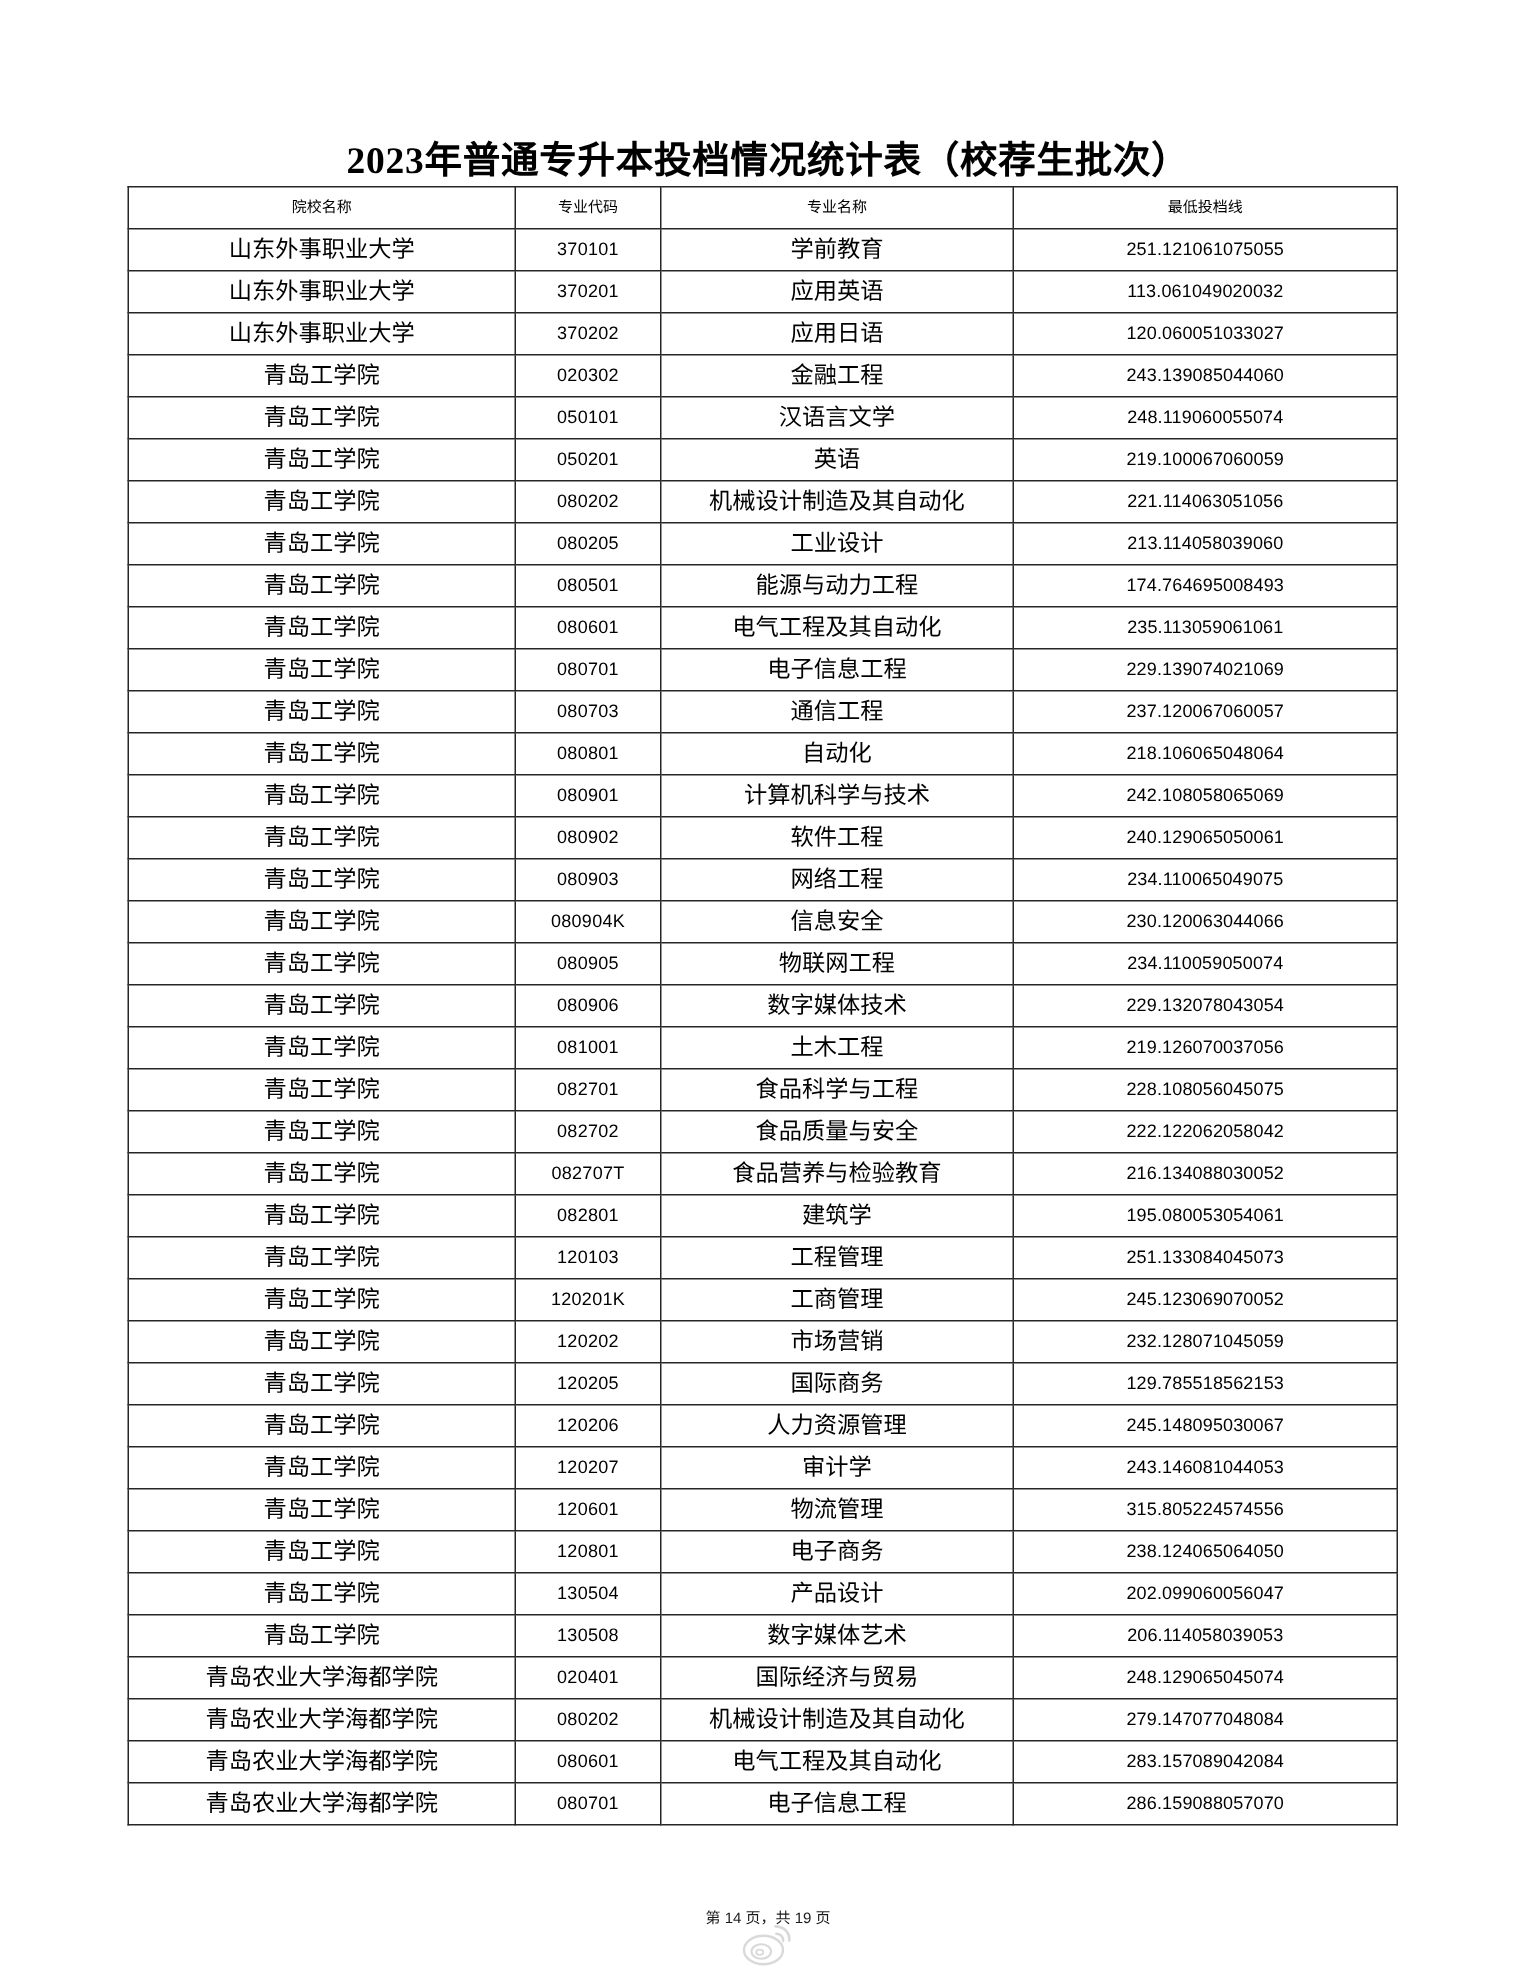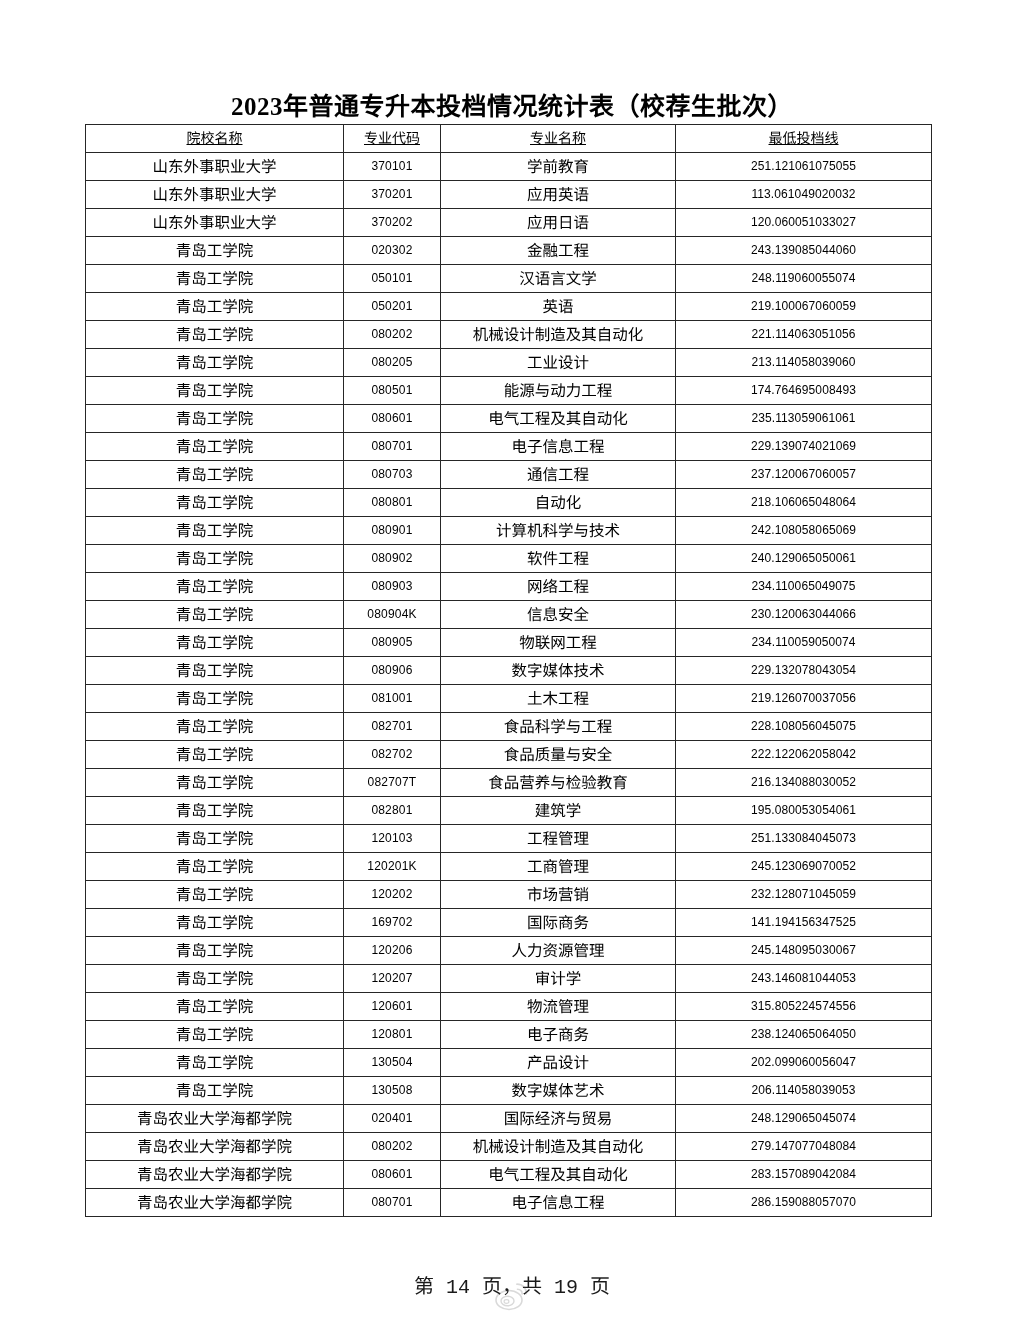"院校名称" table.score-table thead th { font-size: 14px -> 10px; text-decoration: underline -> none }
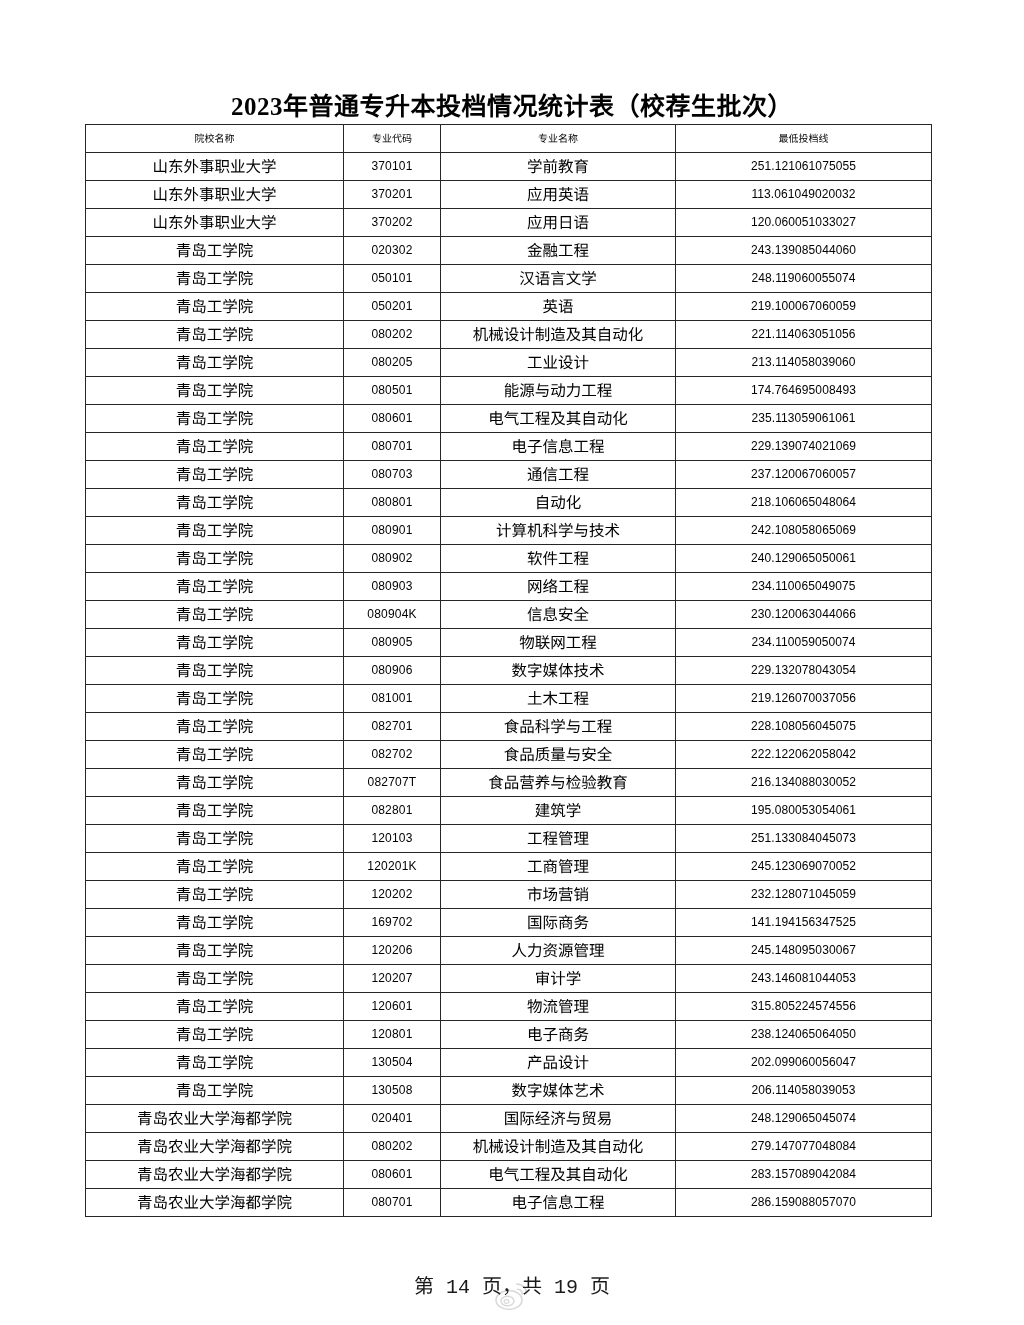"169702" td.code-cell { text: 169702 -> 120205 }
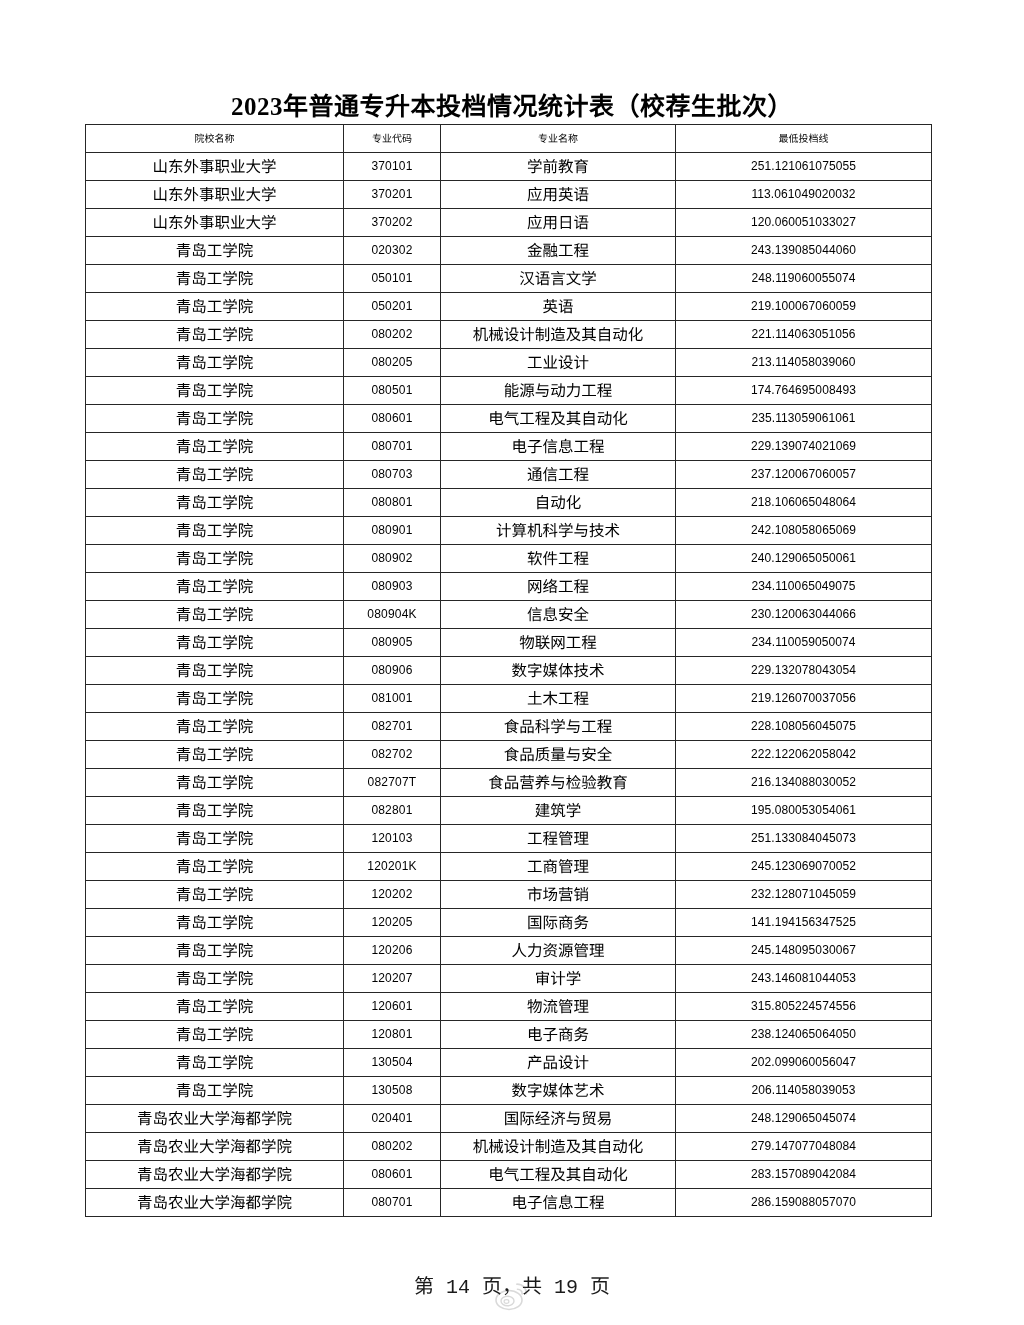"141.194156347525" td.score-cell { text: 141.194156347525 -> 129.785518562153 }
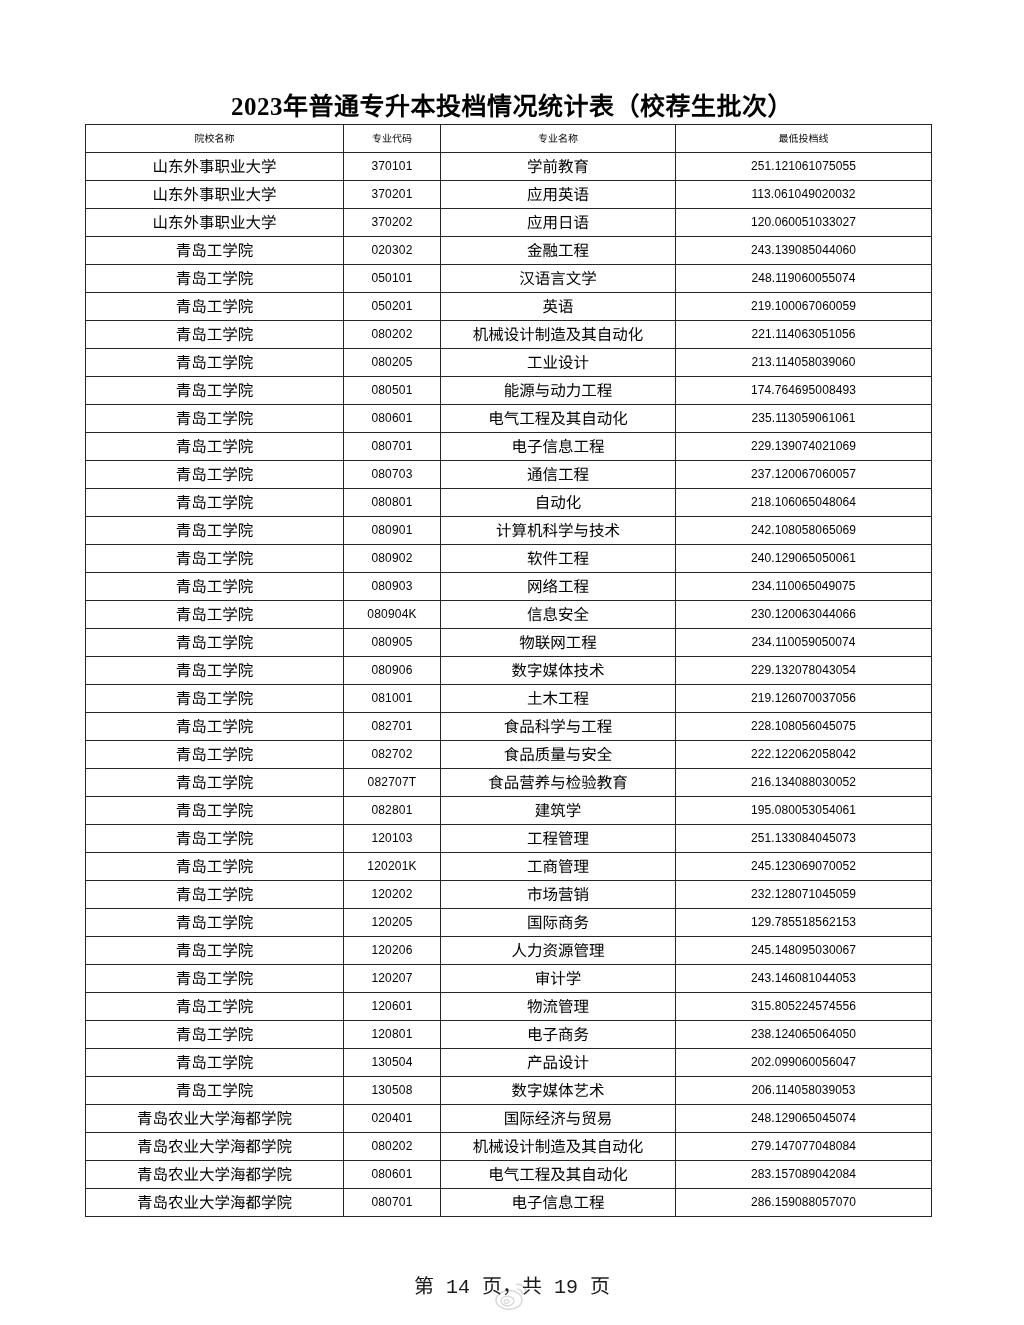"第 14 页，共 19 页" .footer-page { font-family: Liberation Mono, monospace -> Liberation Sans, sans-serif; font-size: 20px -> 10px }
